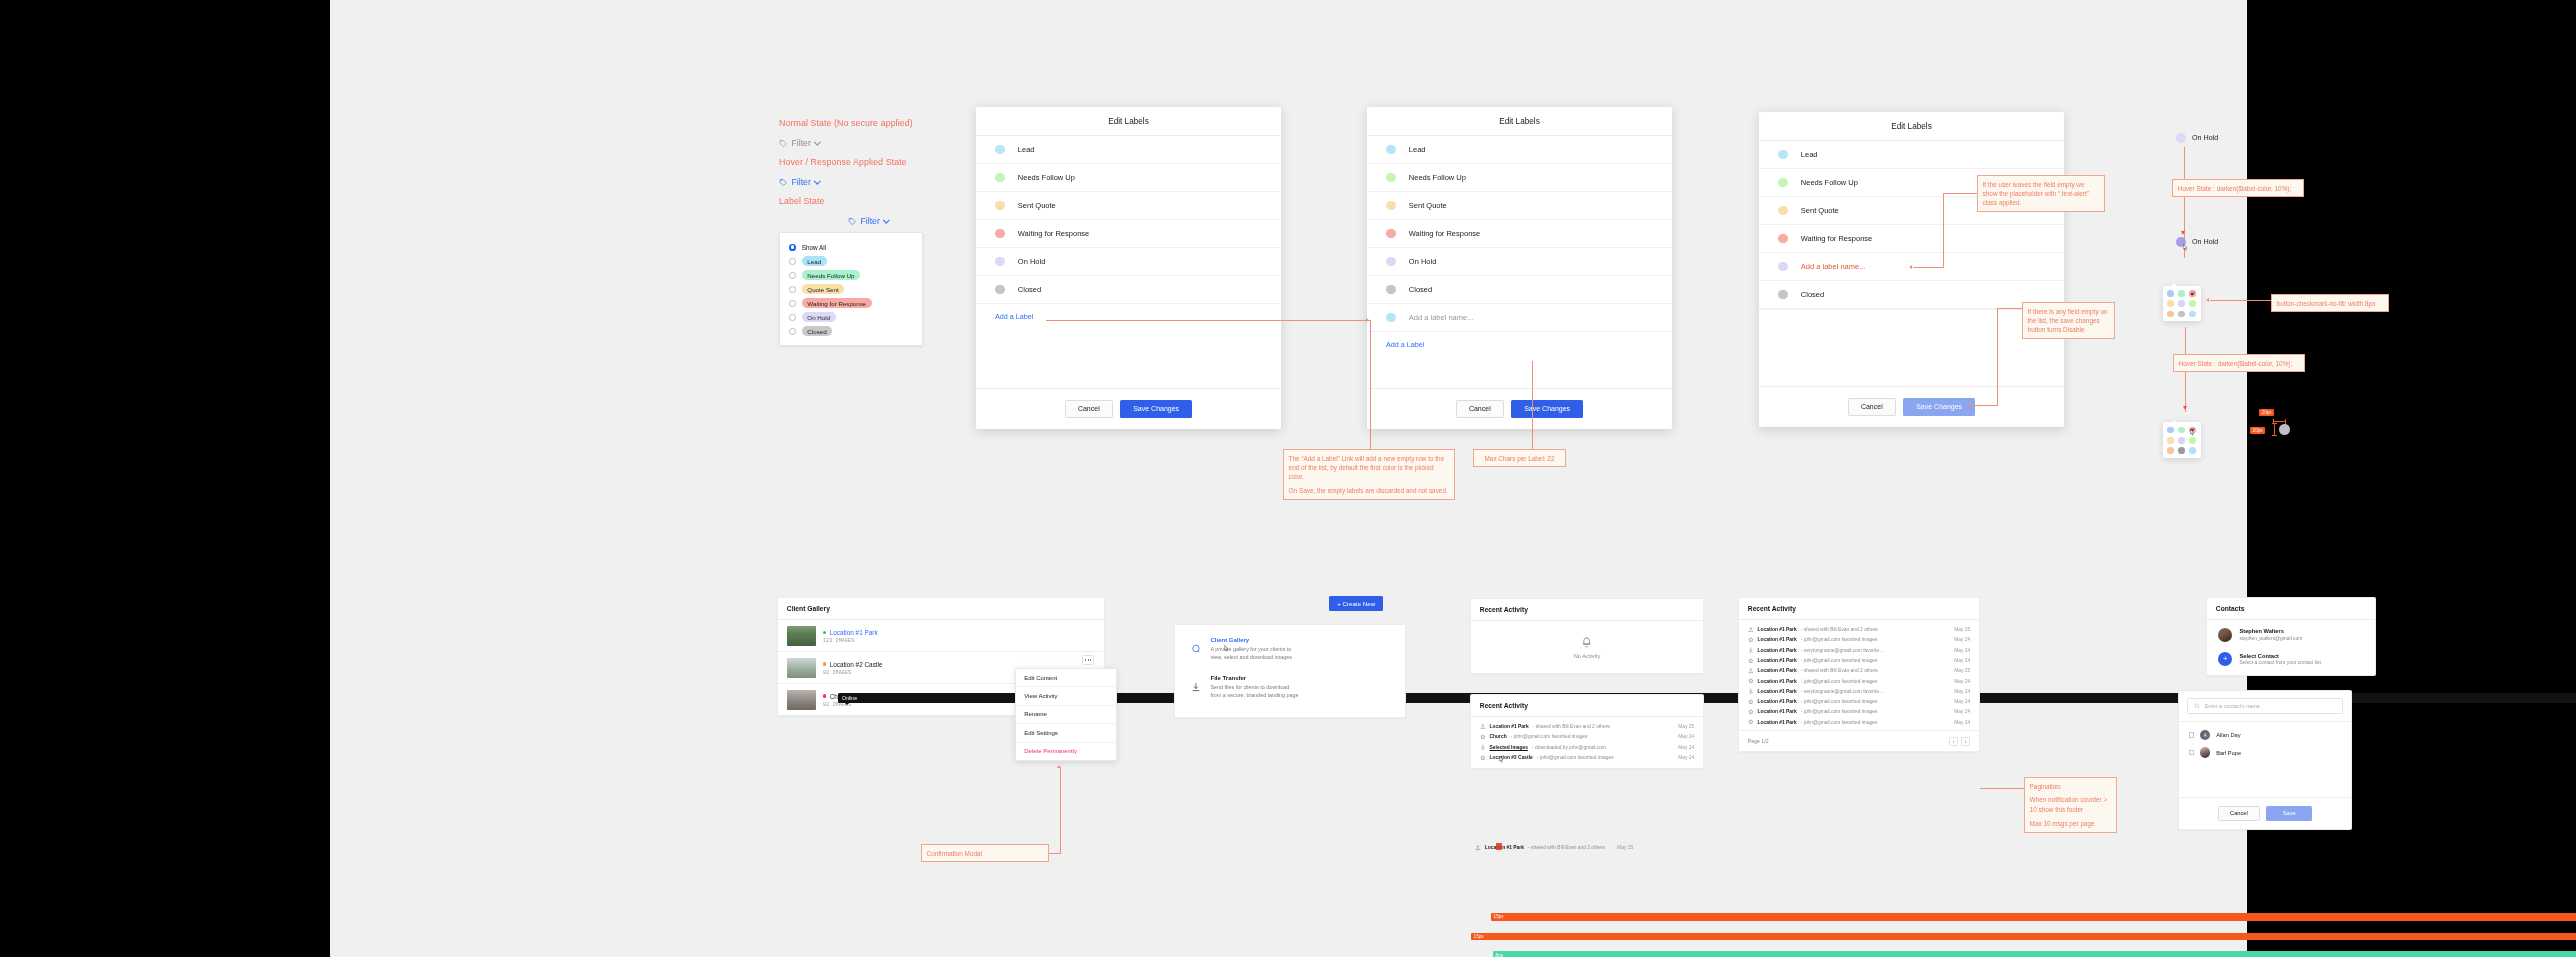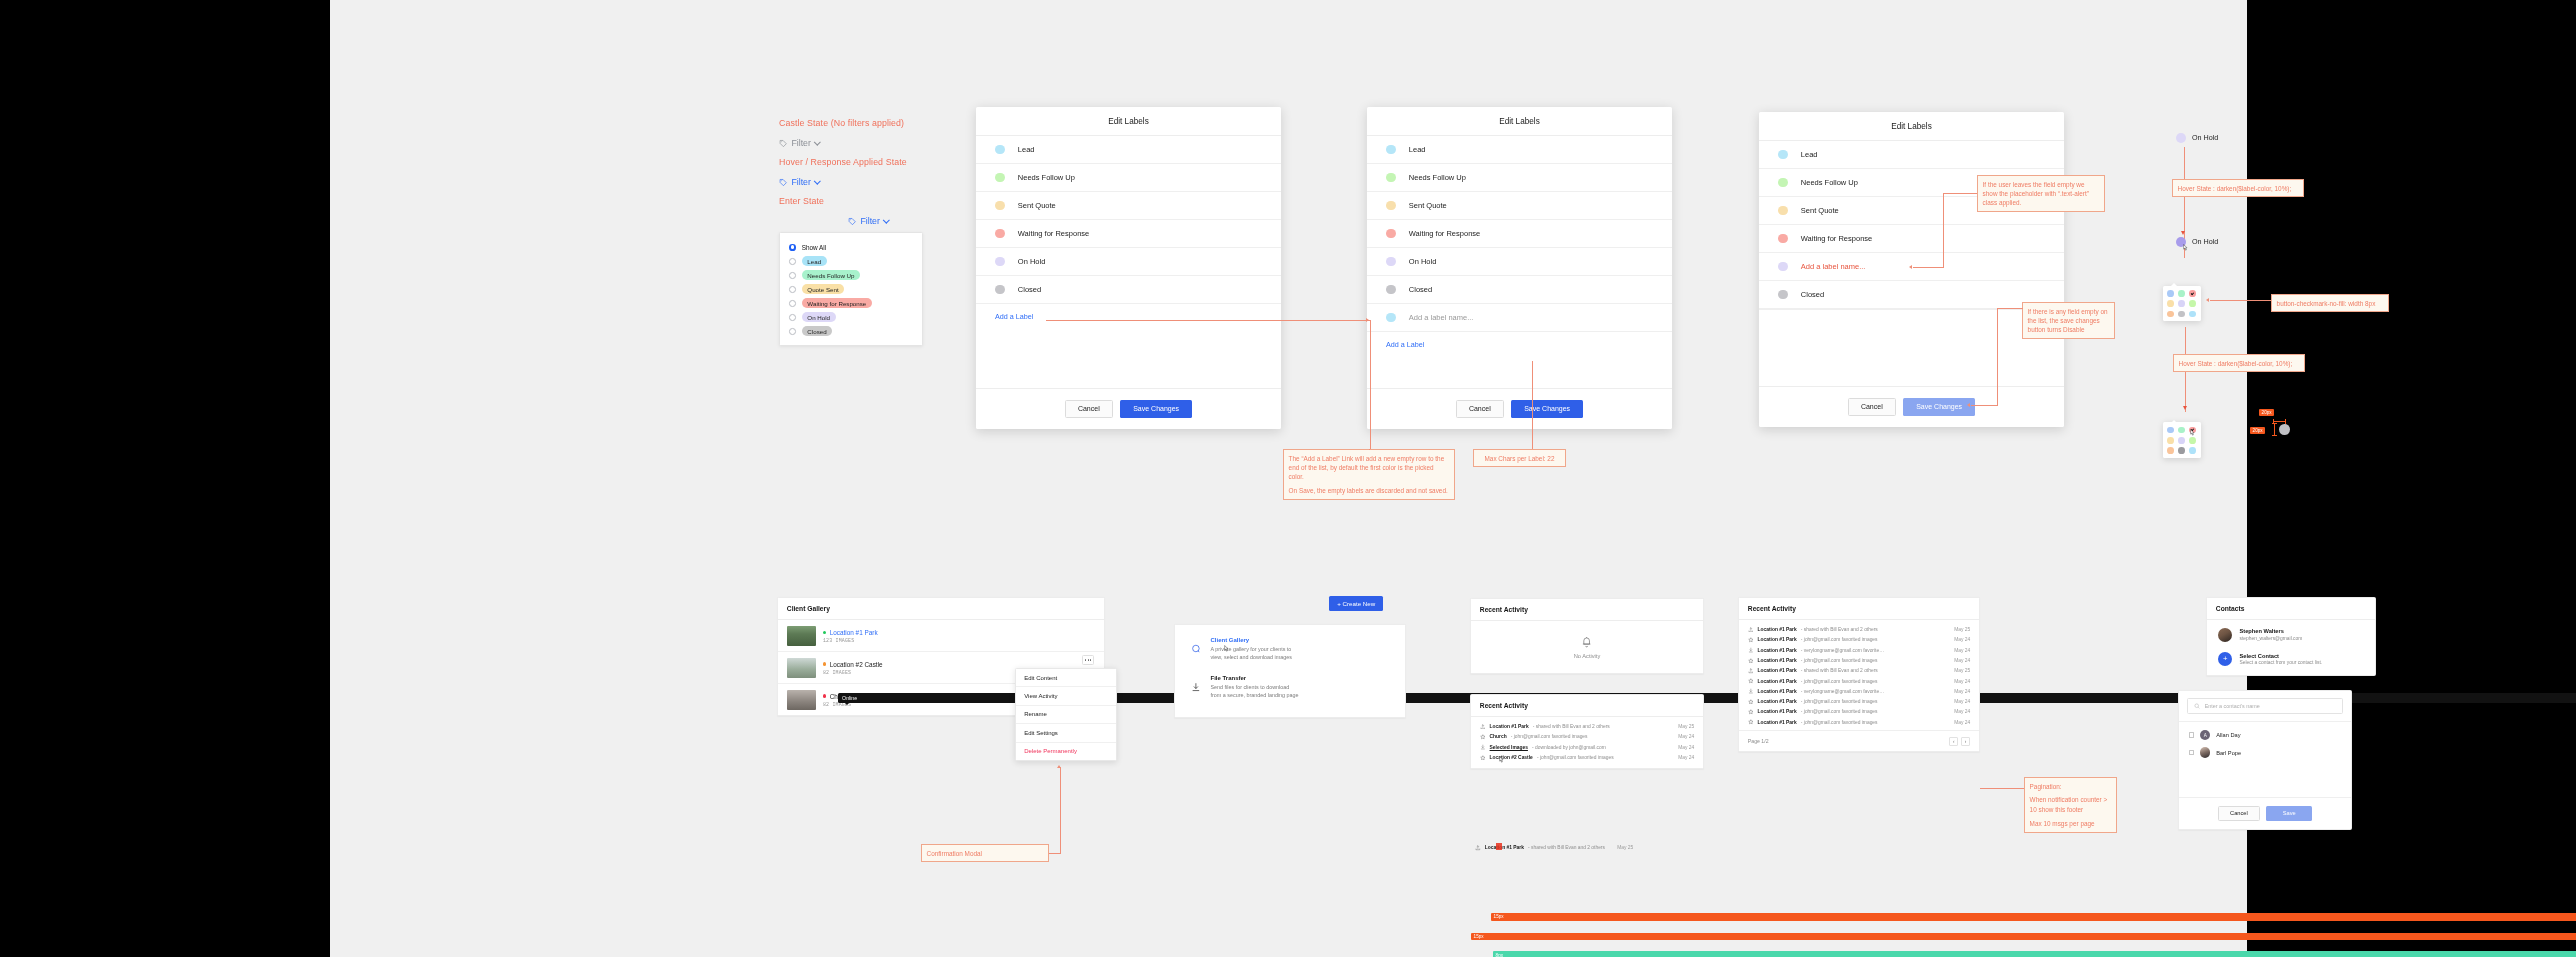"Castle State (No filters applied)" div.abs { text: Castle State (No filters -> Normal State (No secure }
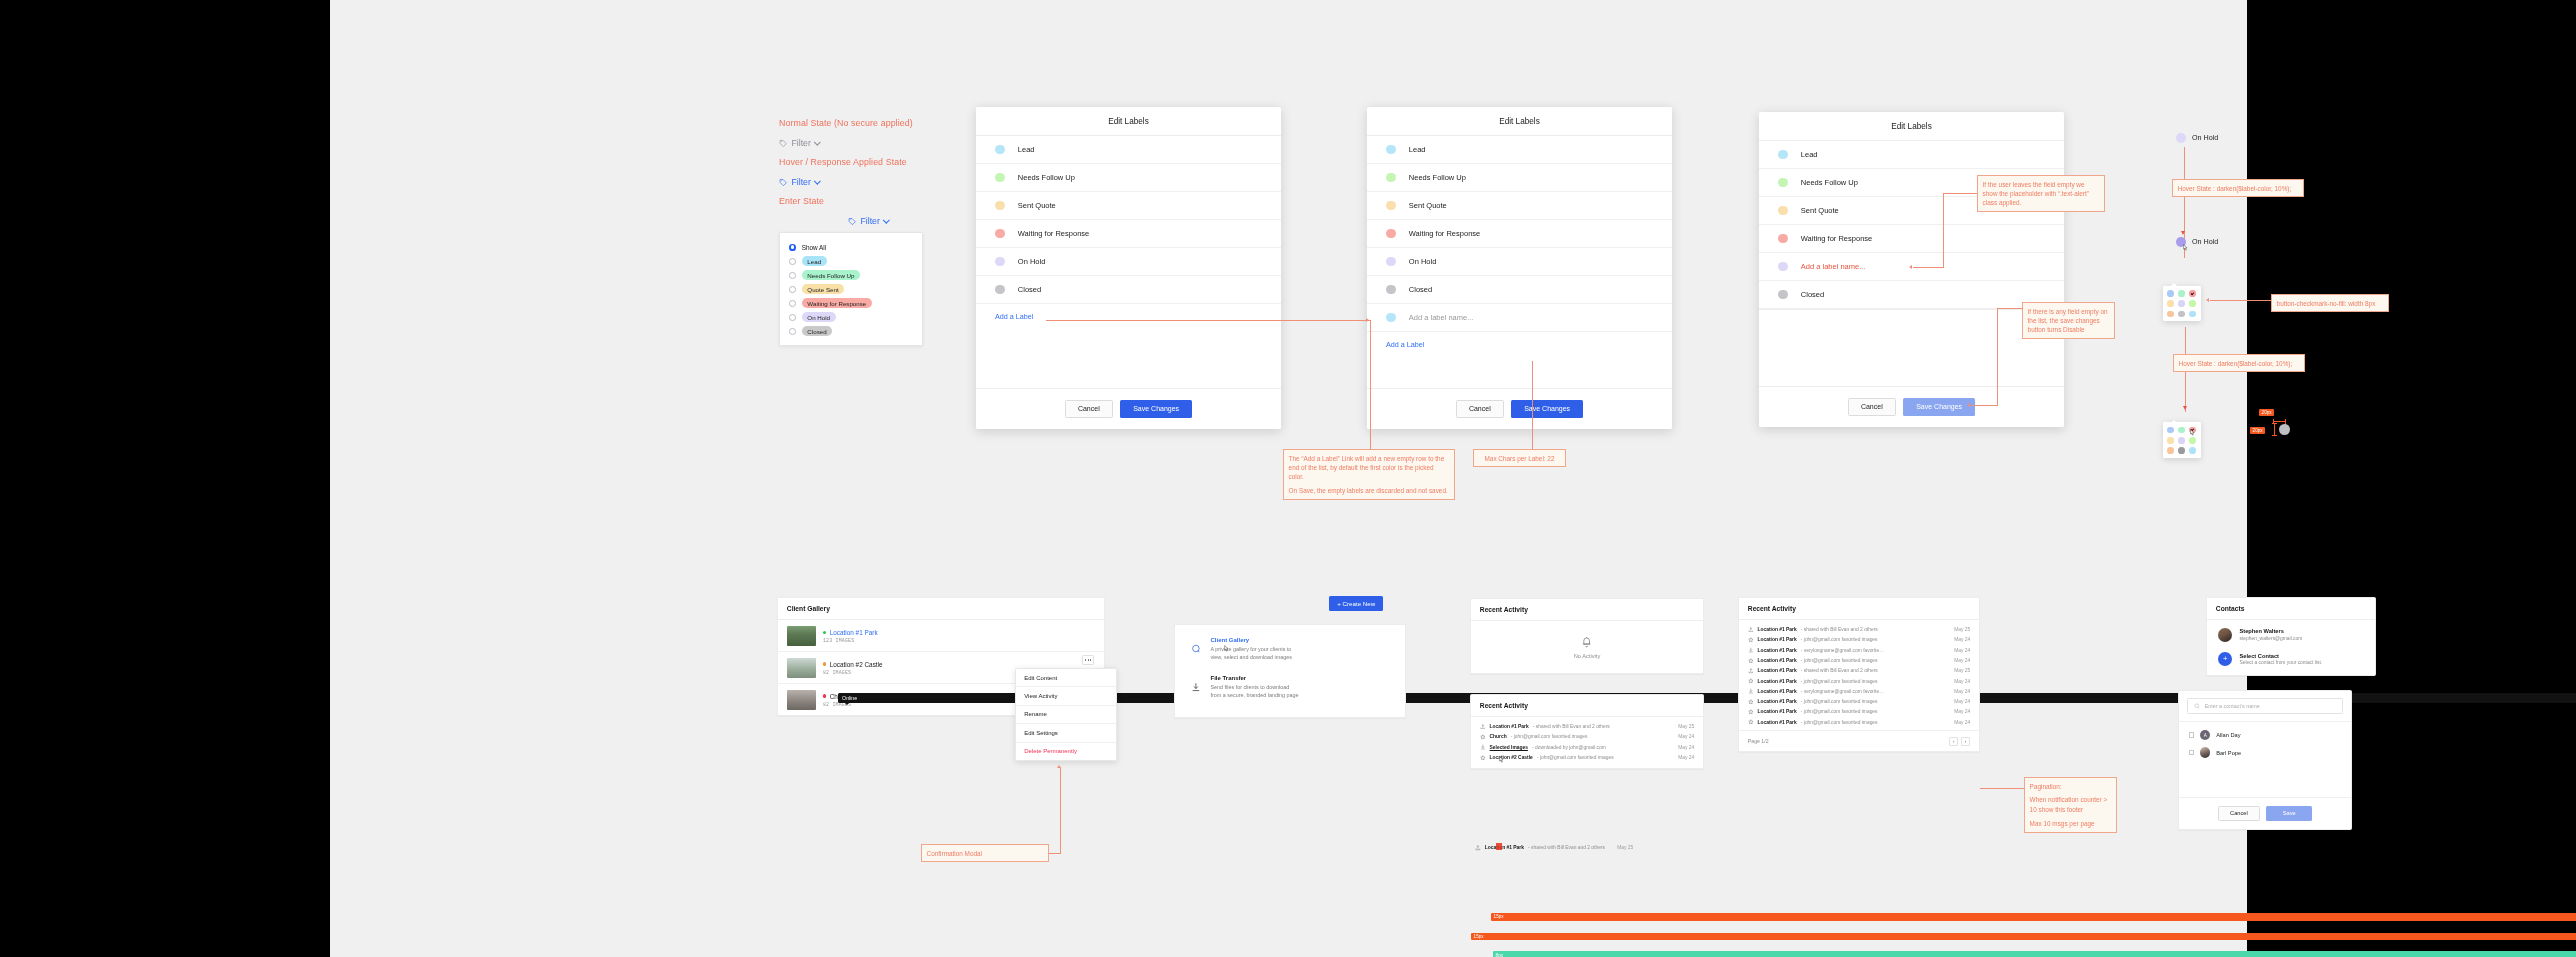"Enter State" div.abs { text: Enter -> Label }
